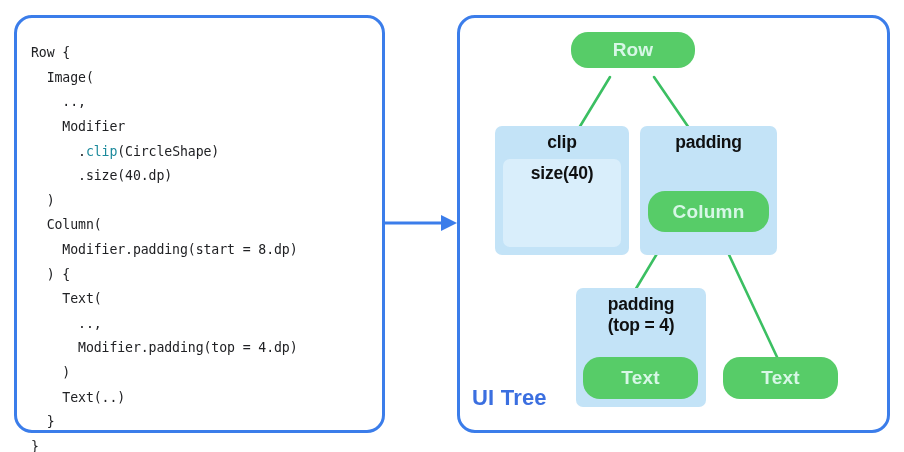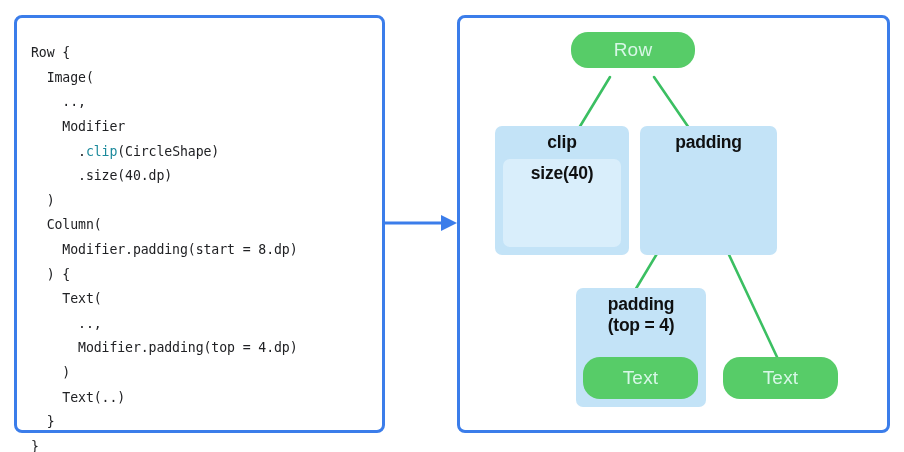"Row {" .panel { border-radius: 8px -> 18px }
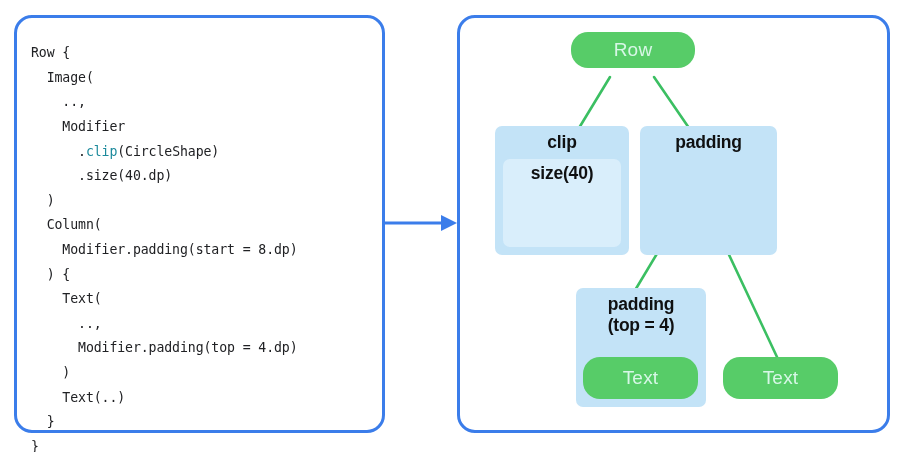"Row" .node-green { font-weight: 400 -> 700 }
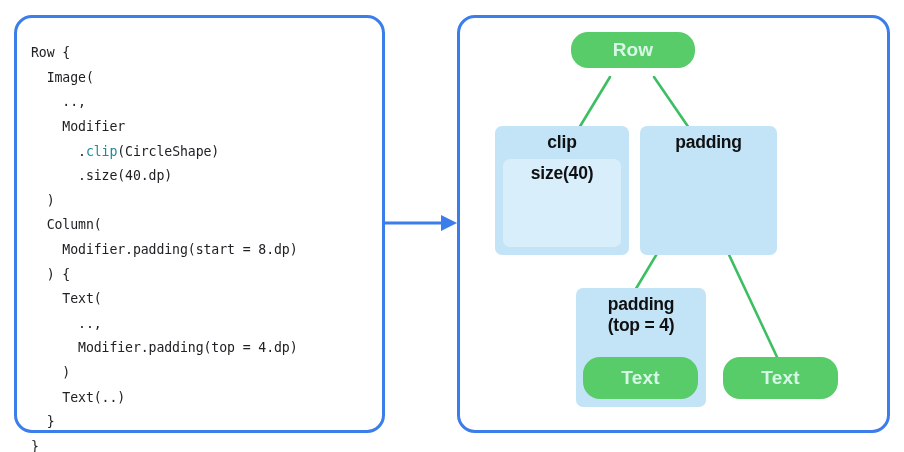"Column" div.node { html: none -> <div> <span>Column</span> </div> }
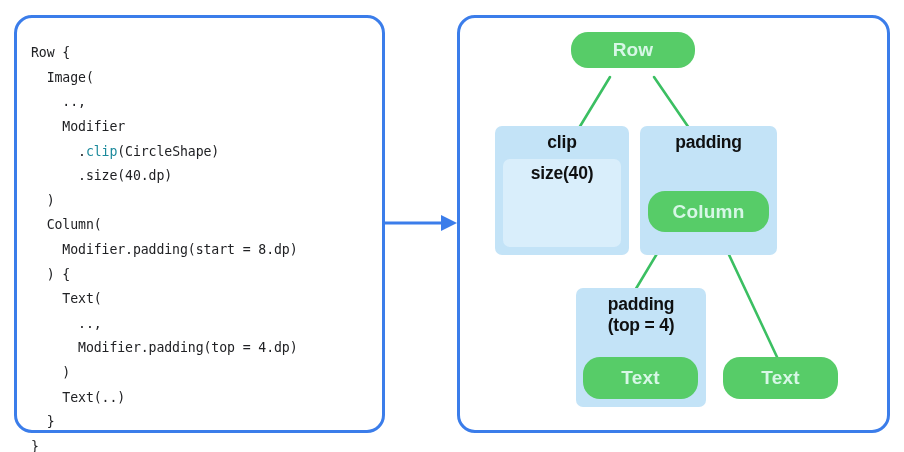"UI Tree" div { html: none -> <div>UI Tree</div> }
